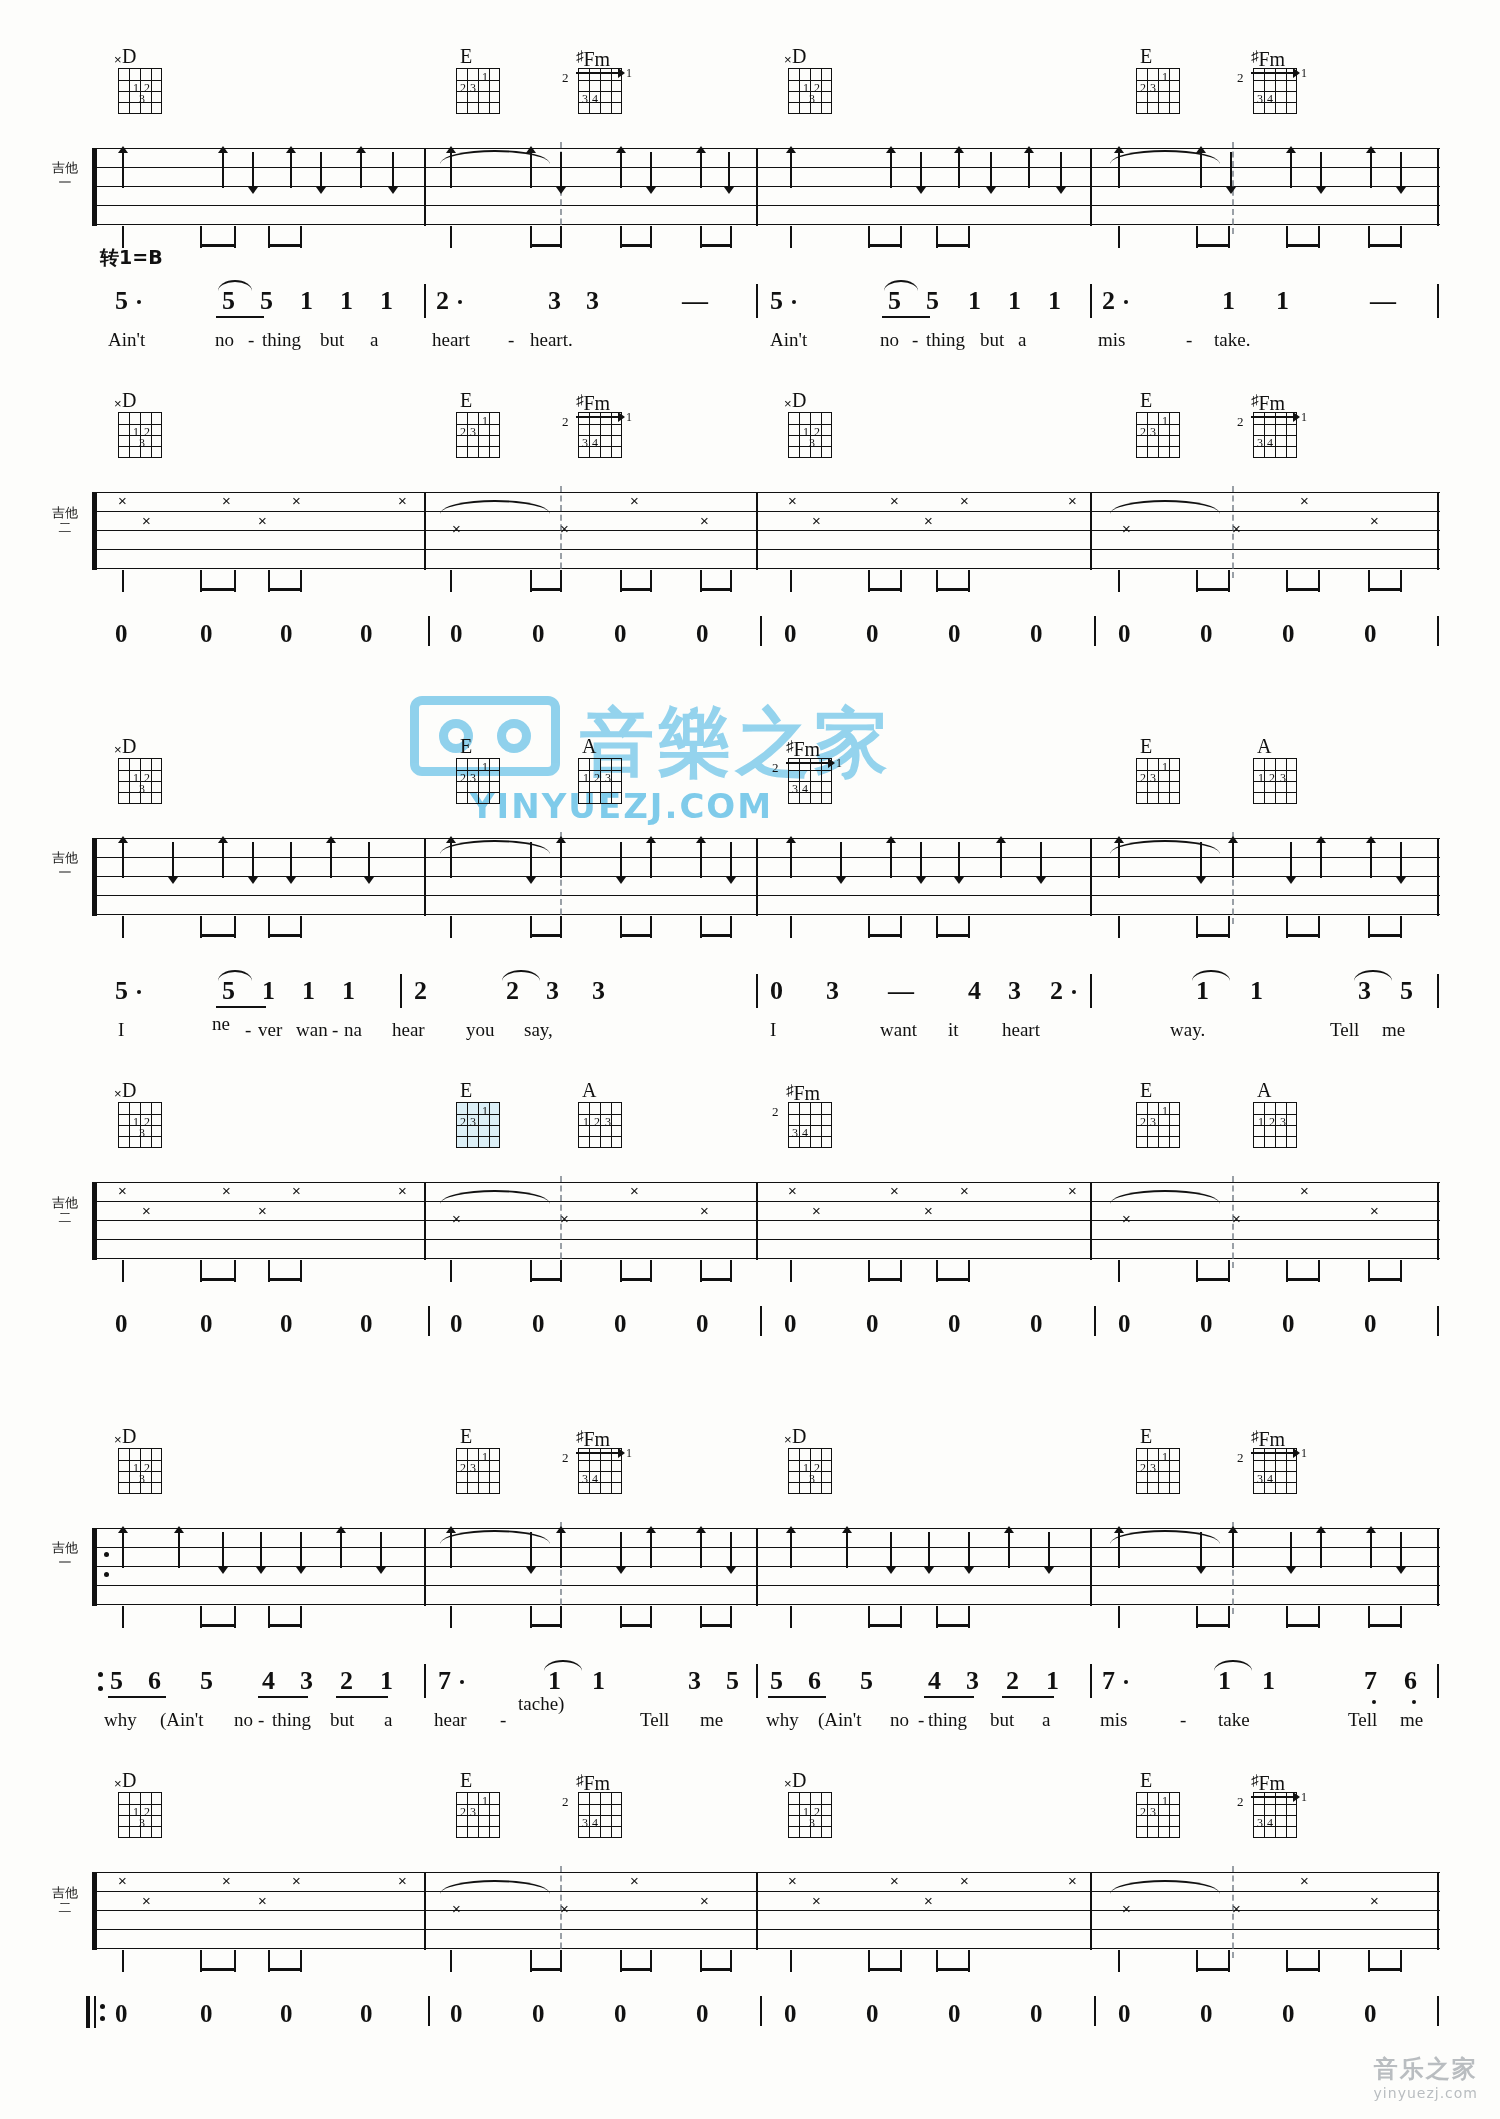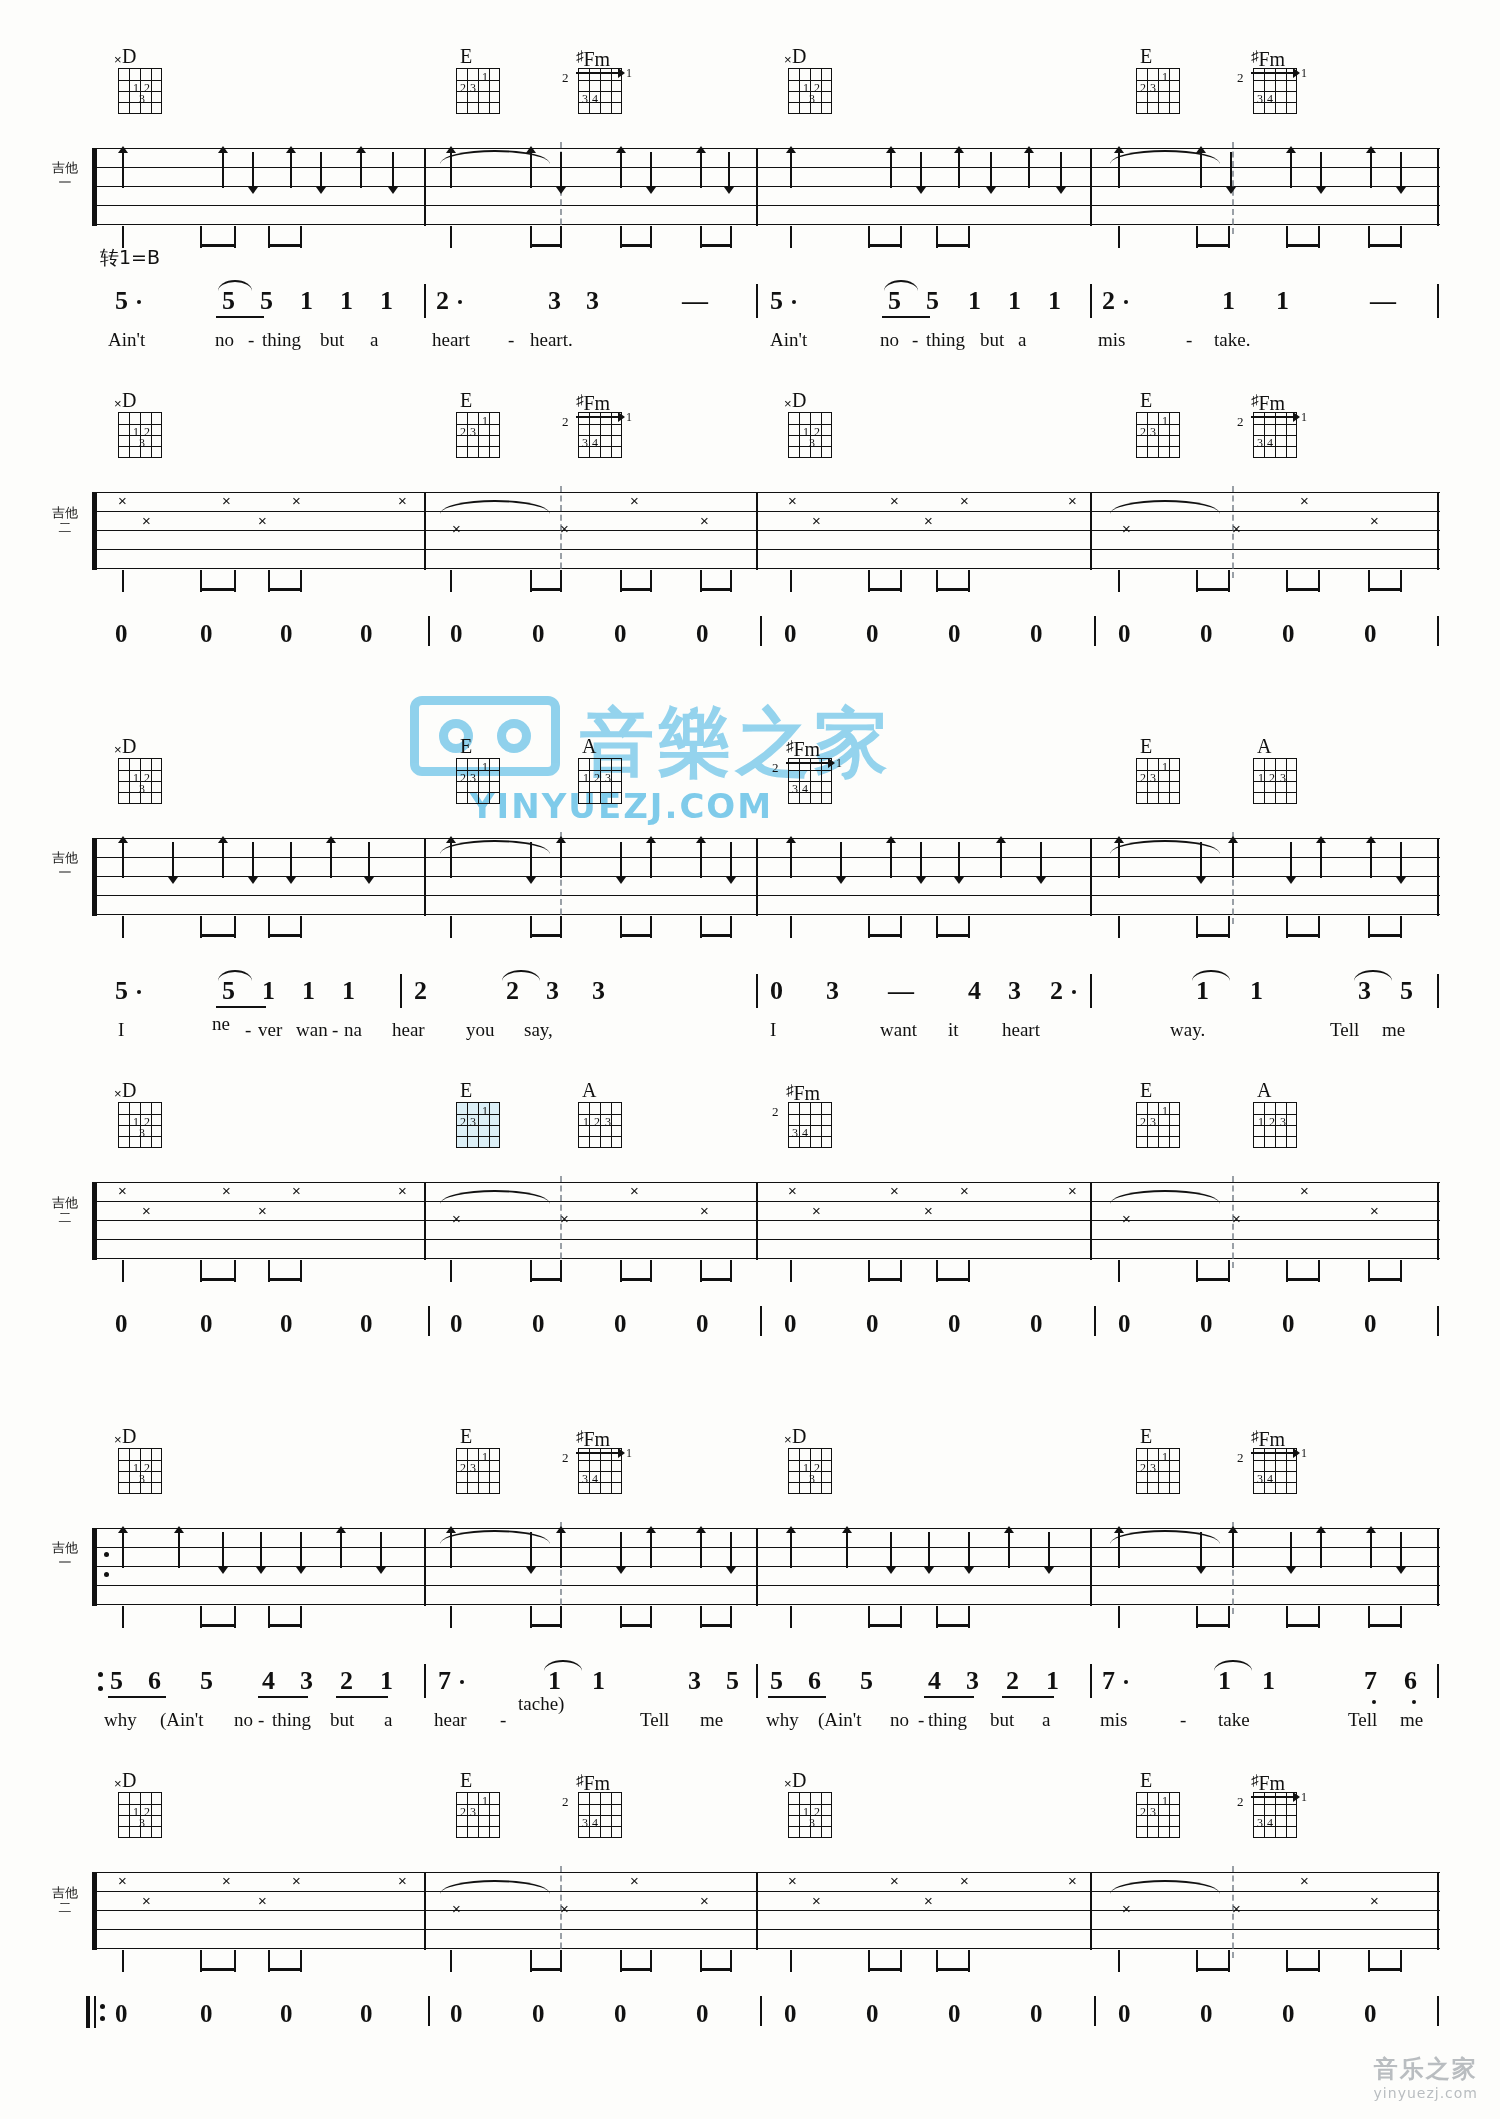"转1=B" .tempo { font-weight: normal -> bold }
